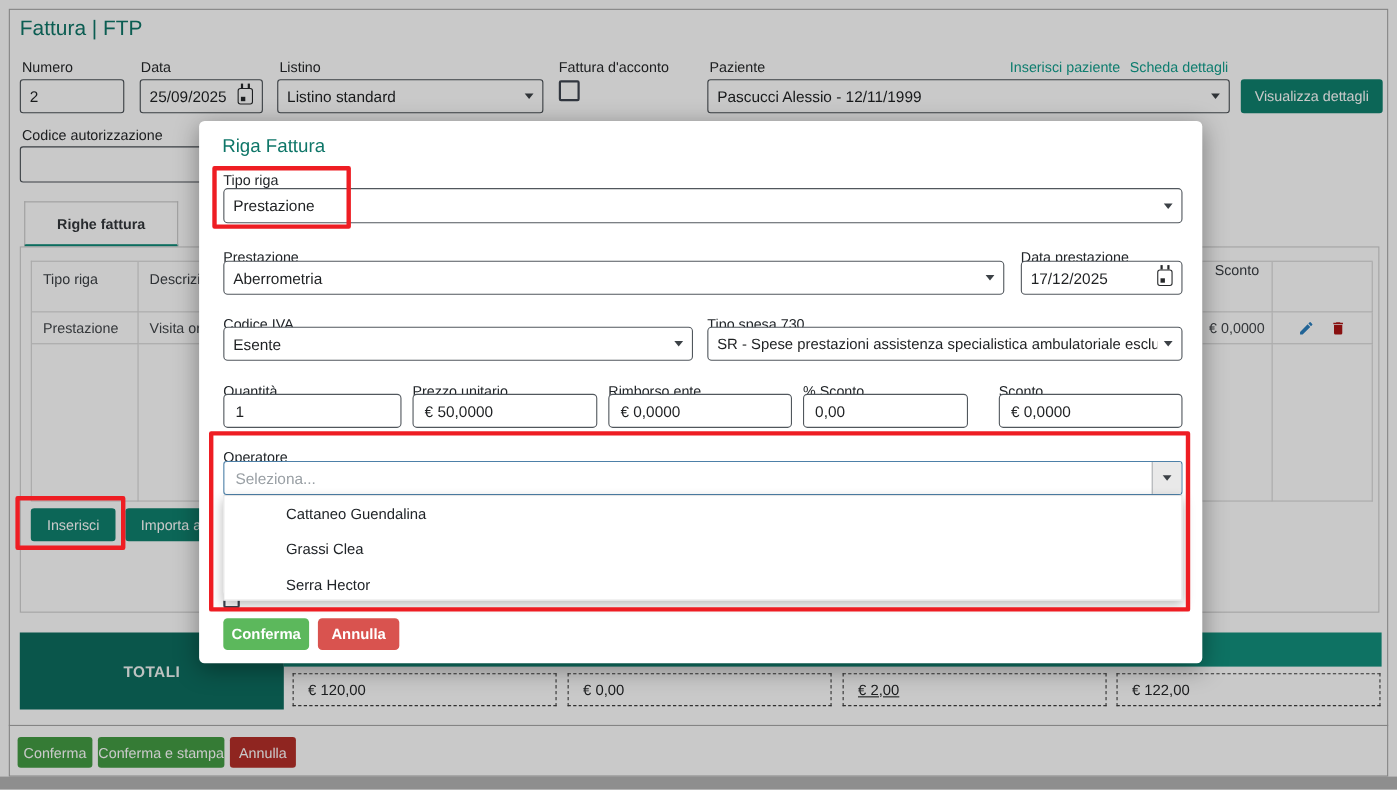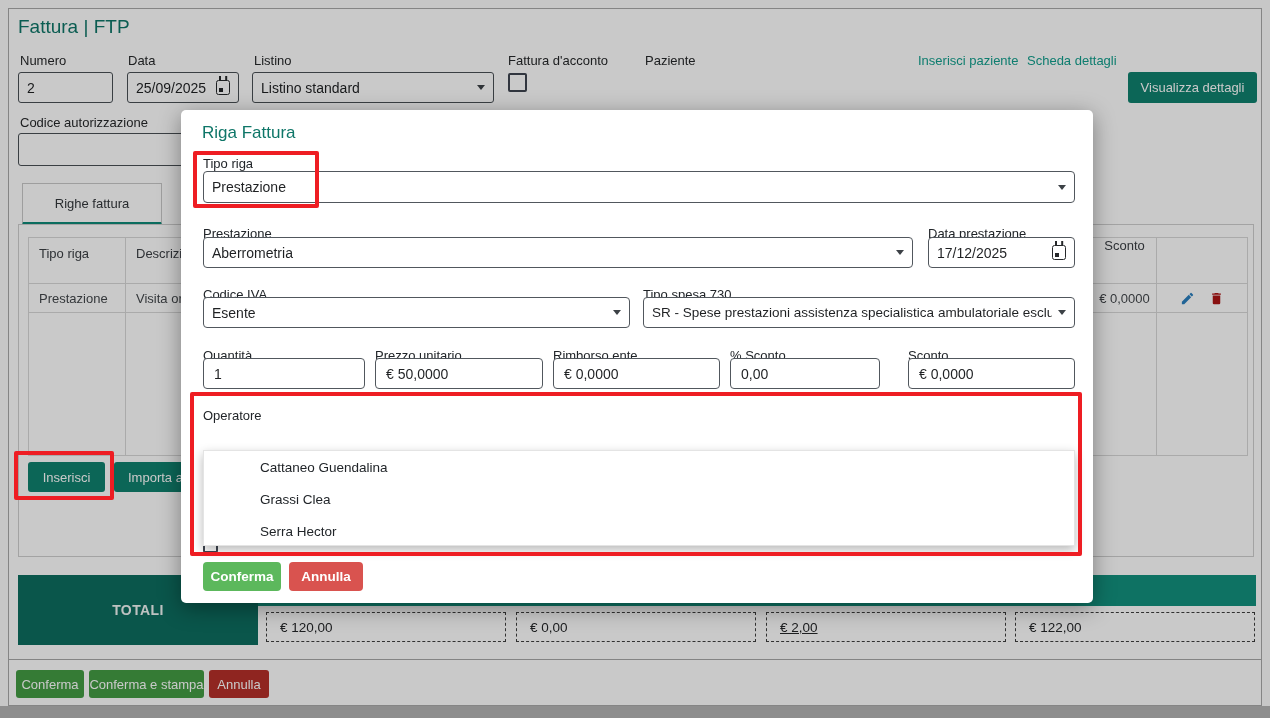"Pascucci Alessio - 12/11/1999" div.sel { html: none -> <div> <span>Pascucci Alessio - 12/11/1999</span> <span></span> </div> }
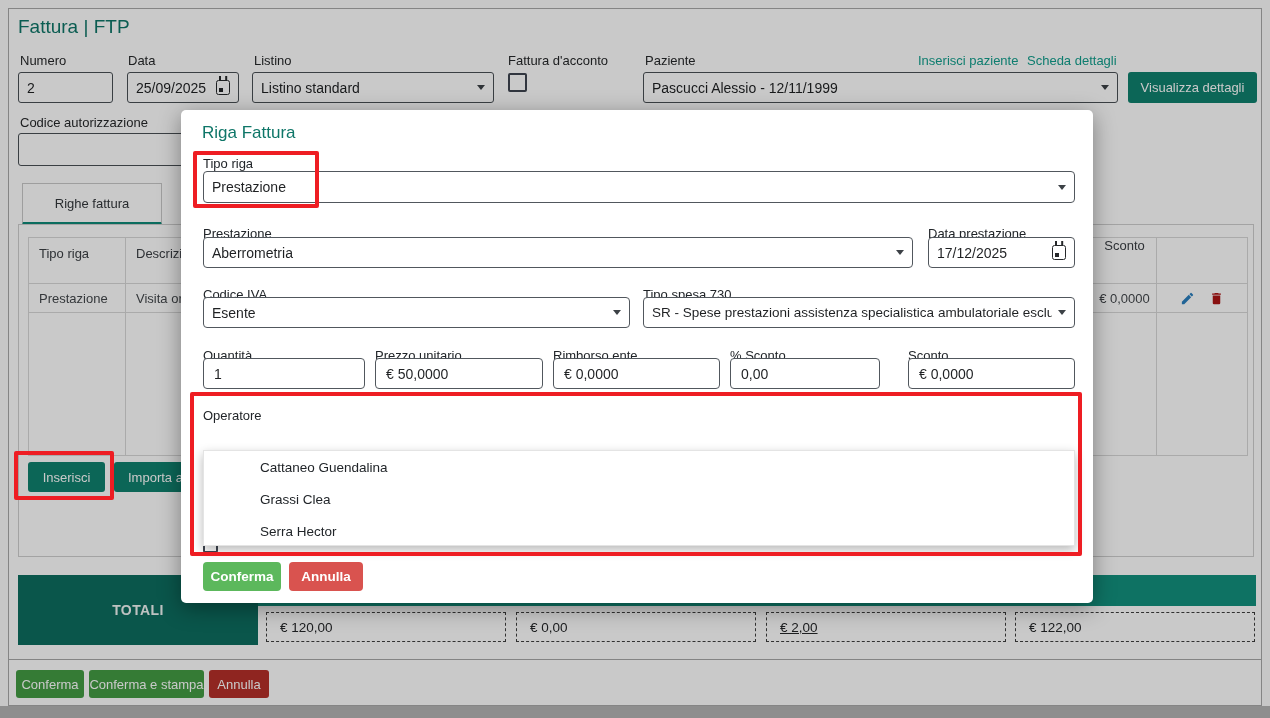"Righe fattura" #tab-righe { font-weight: normal -> bold }
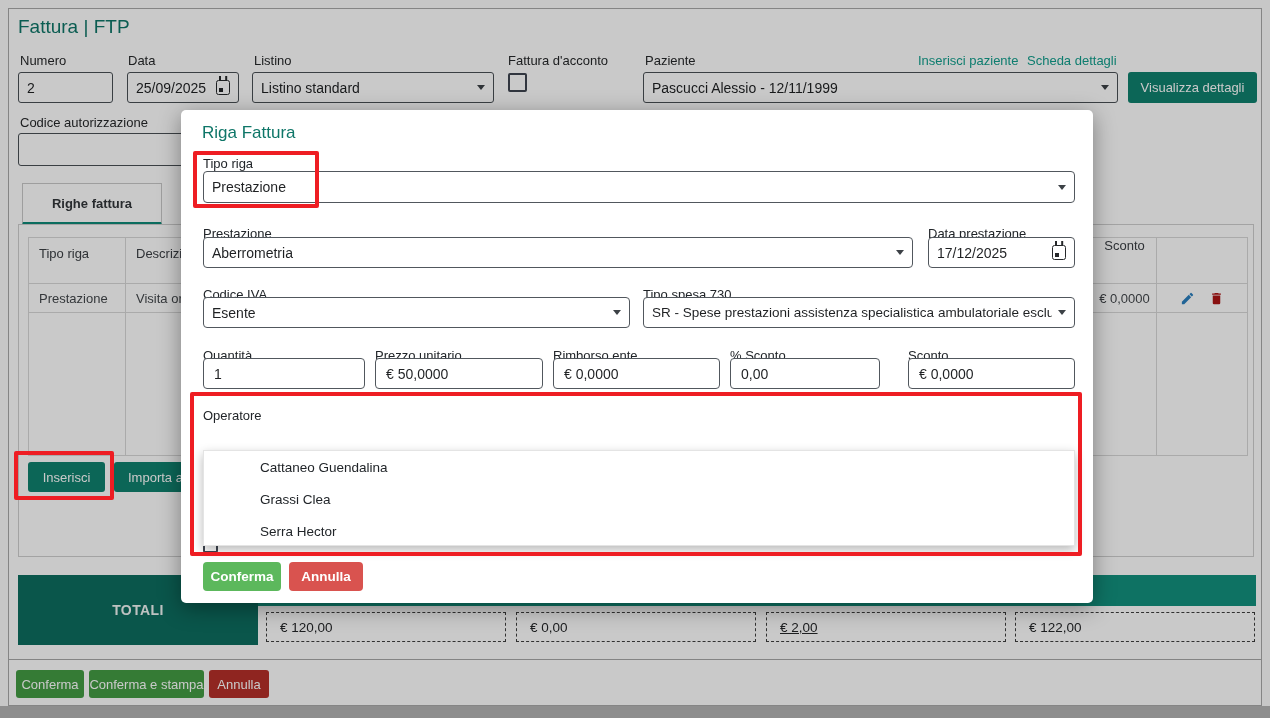"Seleziona..." div { html: none -> <div> <input> <div> <span></span> </div> </div> }
